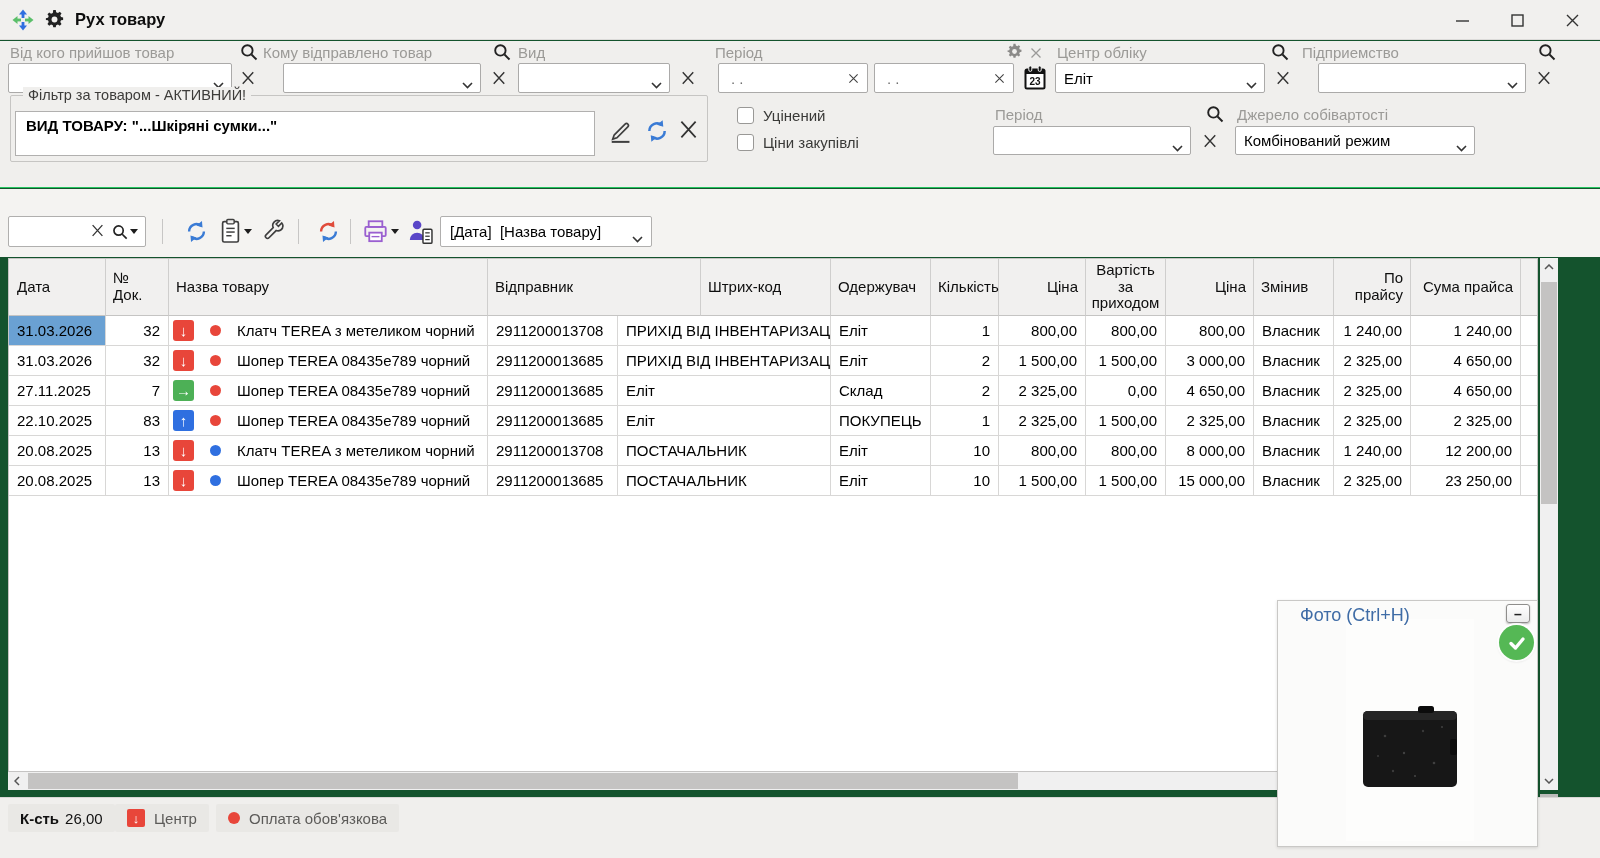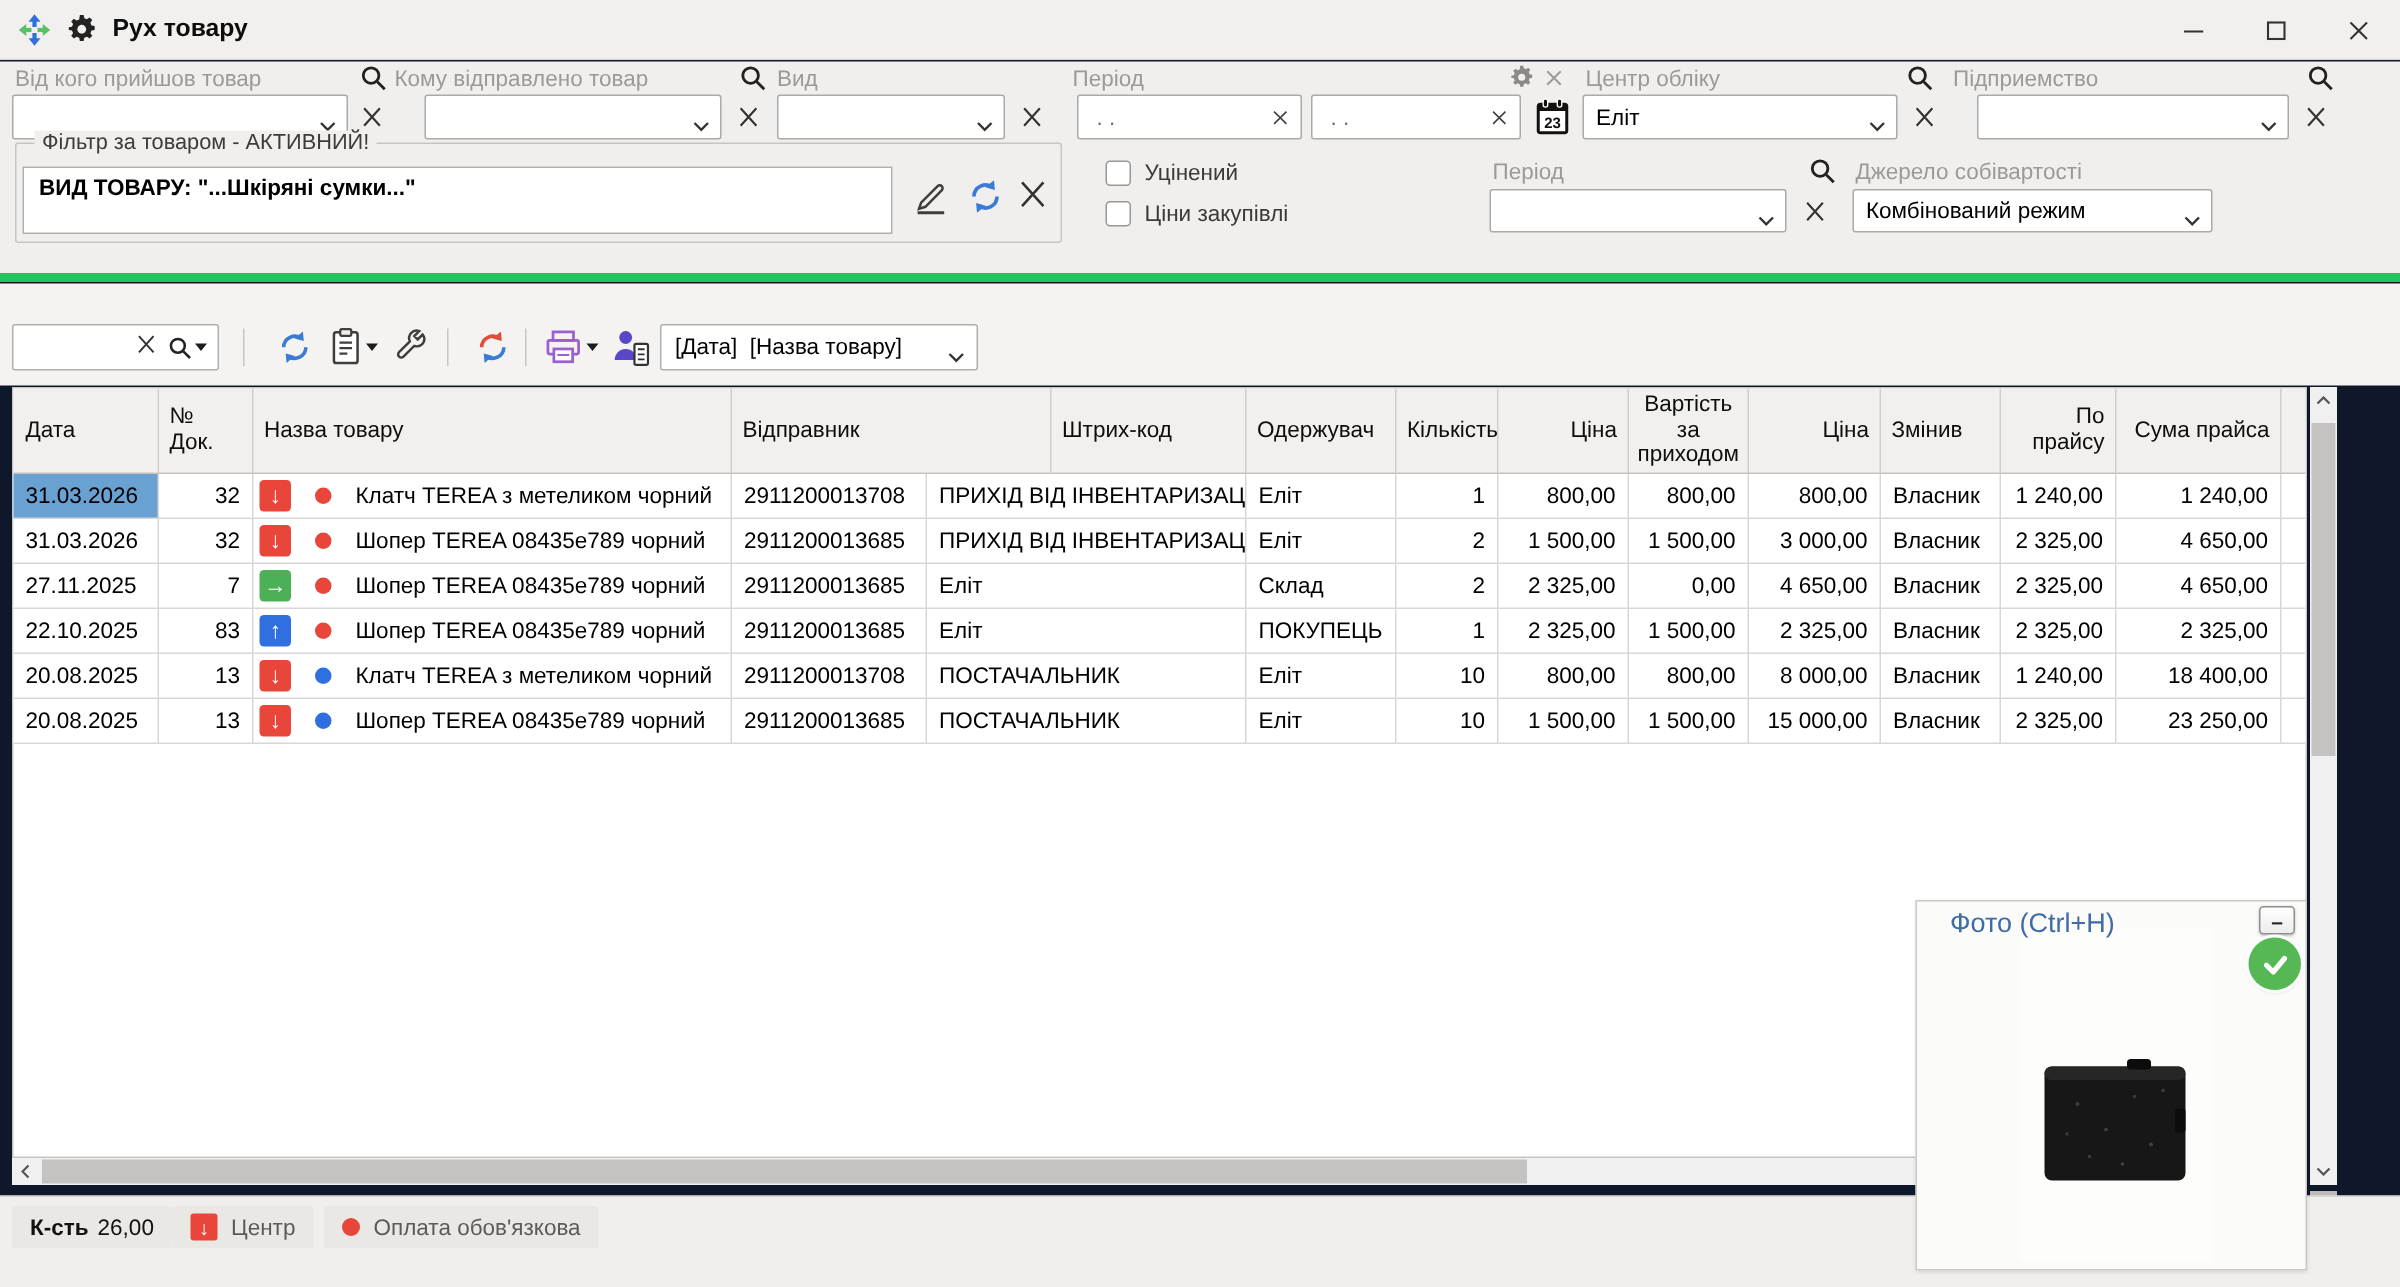"Рух товару" .app { background: #0f172a -> #14532d }
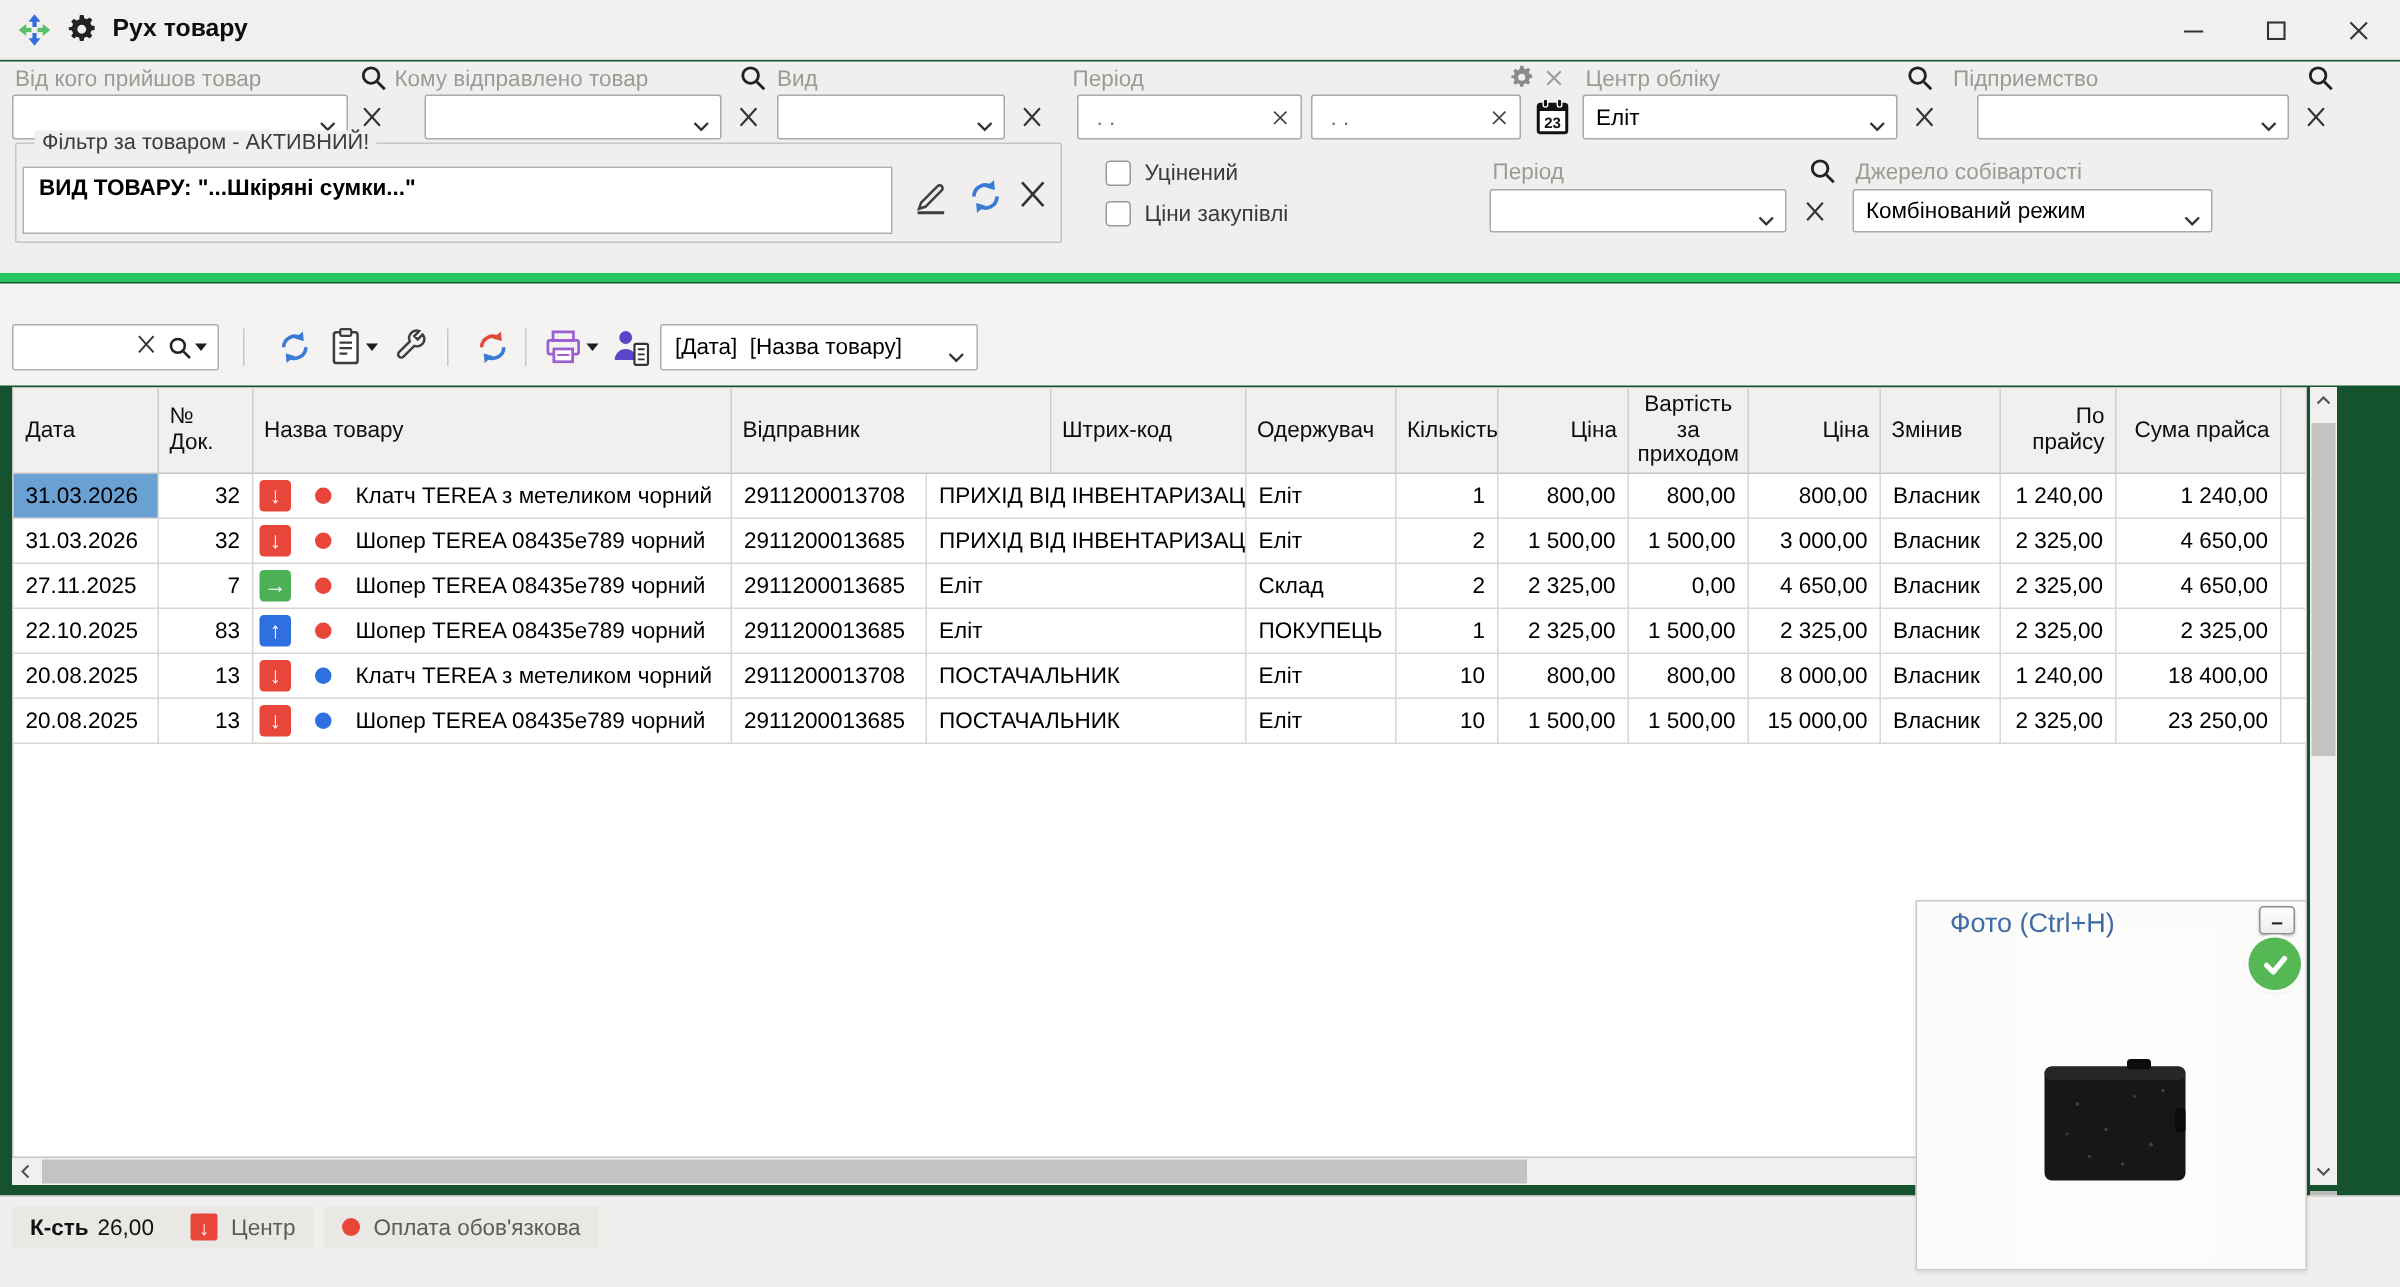"Від кого прийшов товар" .filter-panel { border-bottom: 6px solid #22c55e -> 1px solid #22c55e }
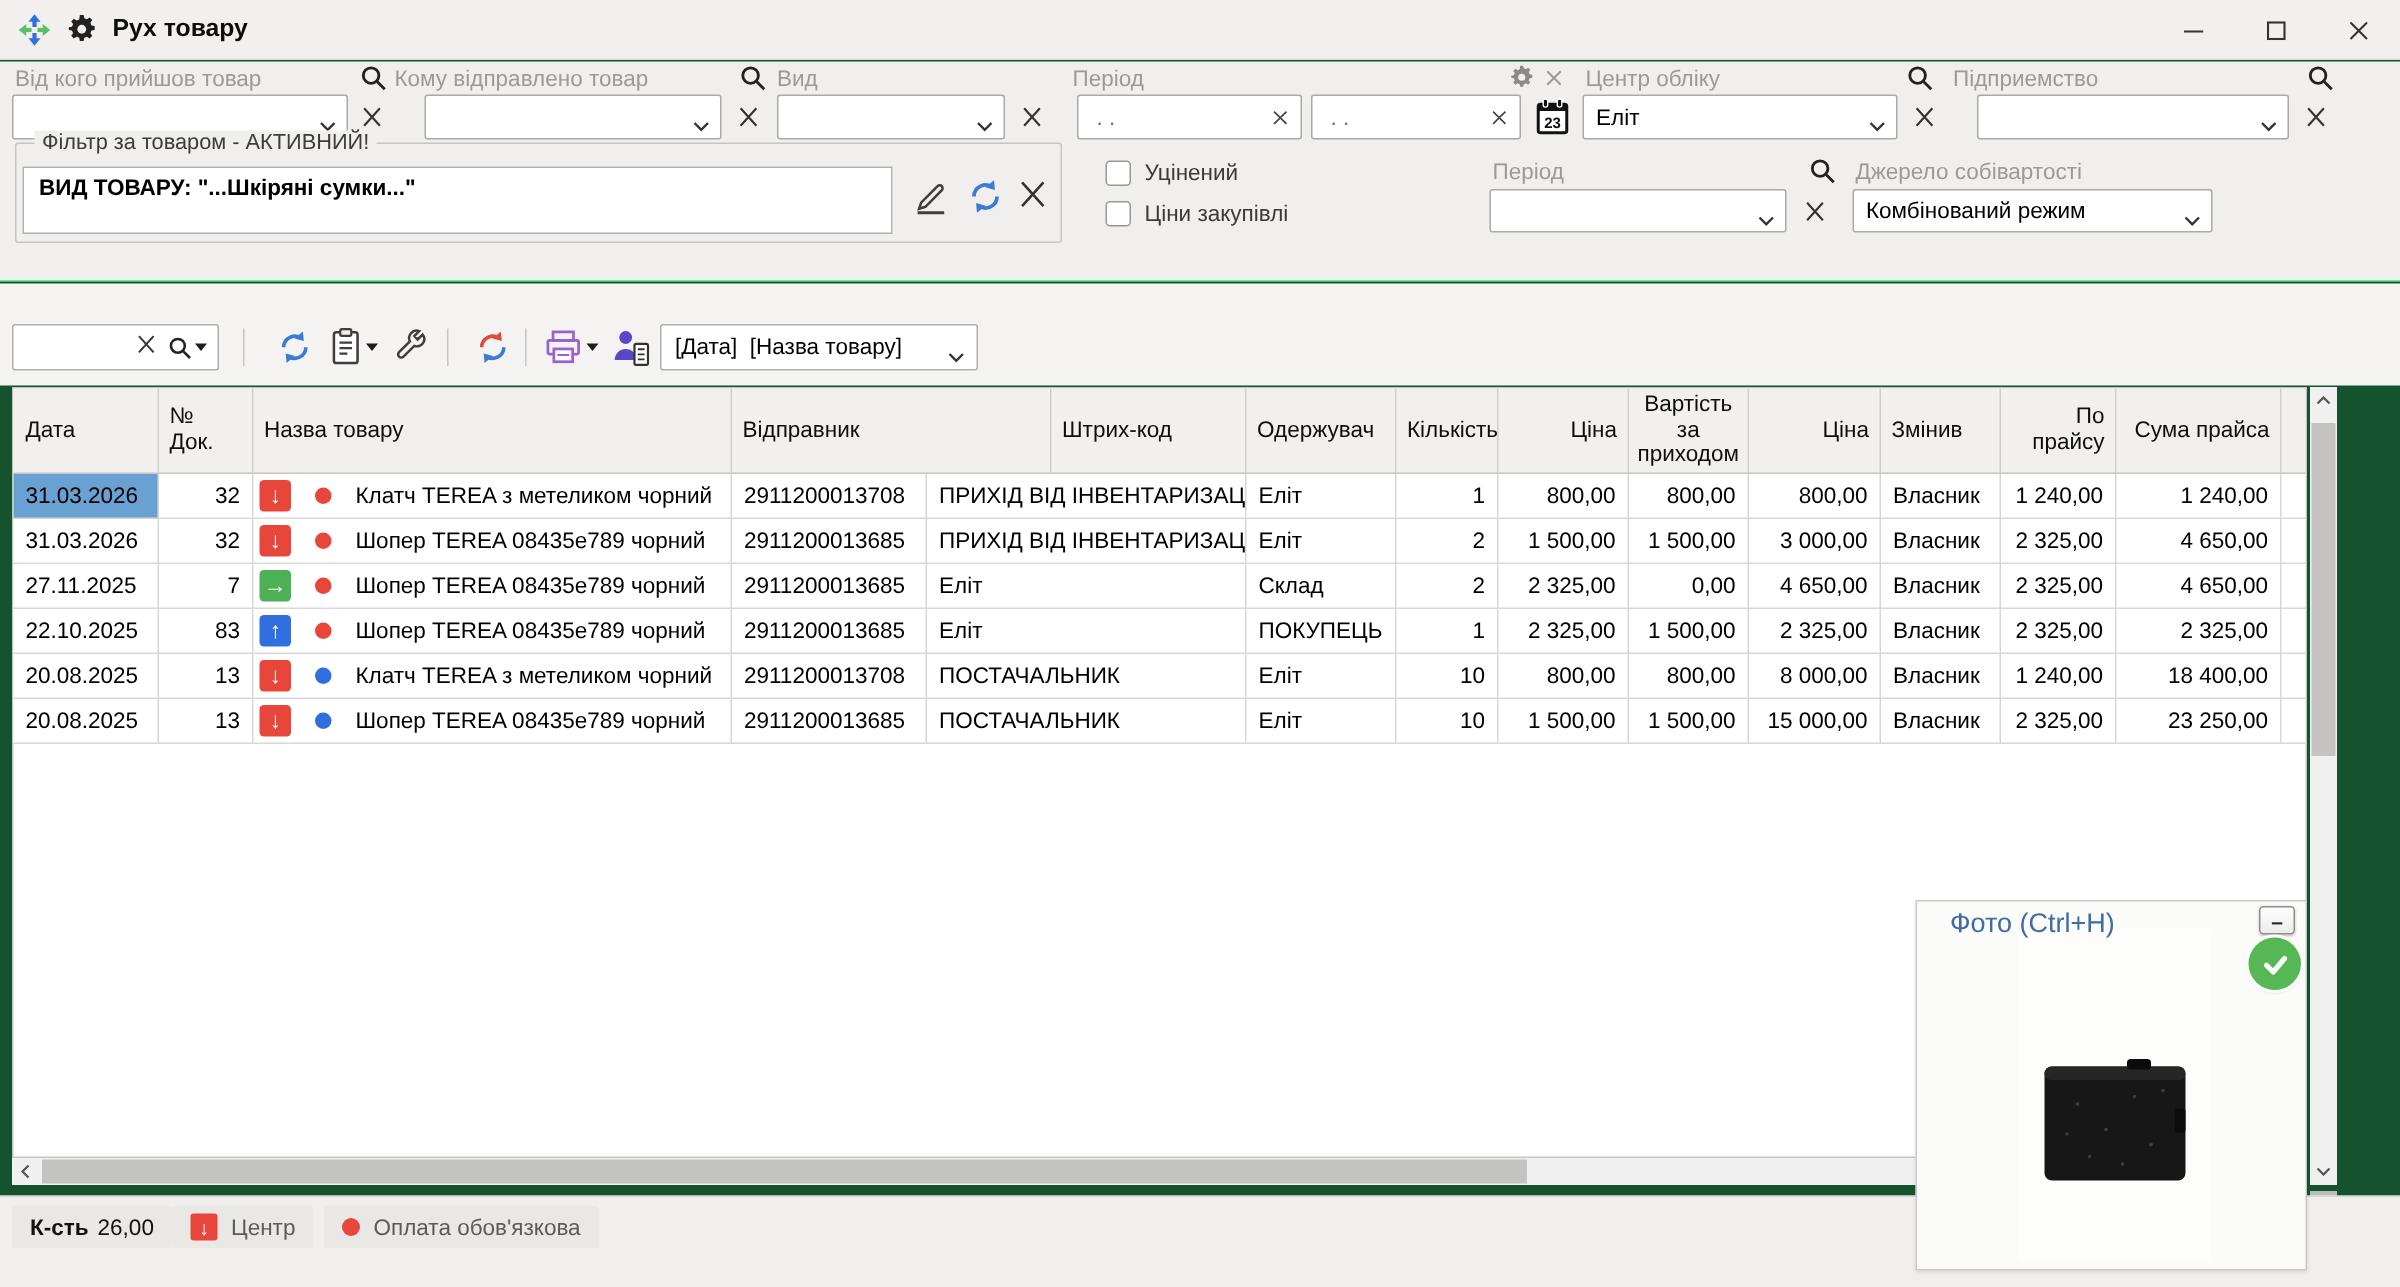"18 400,00" div.td { text: 18 400,00 -> 12 200,00 }
